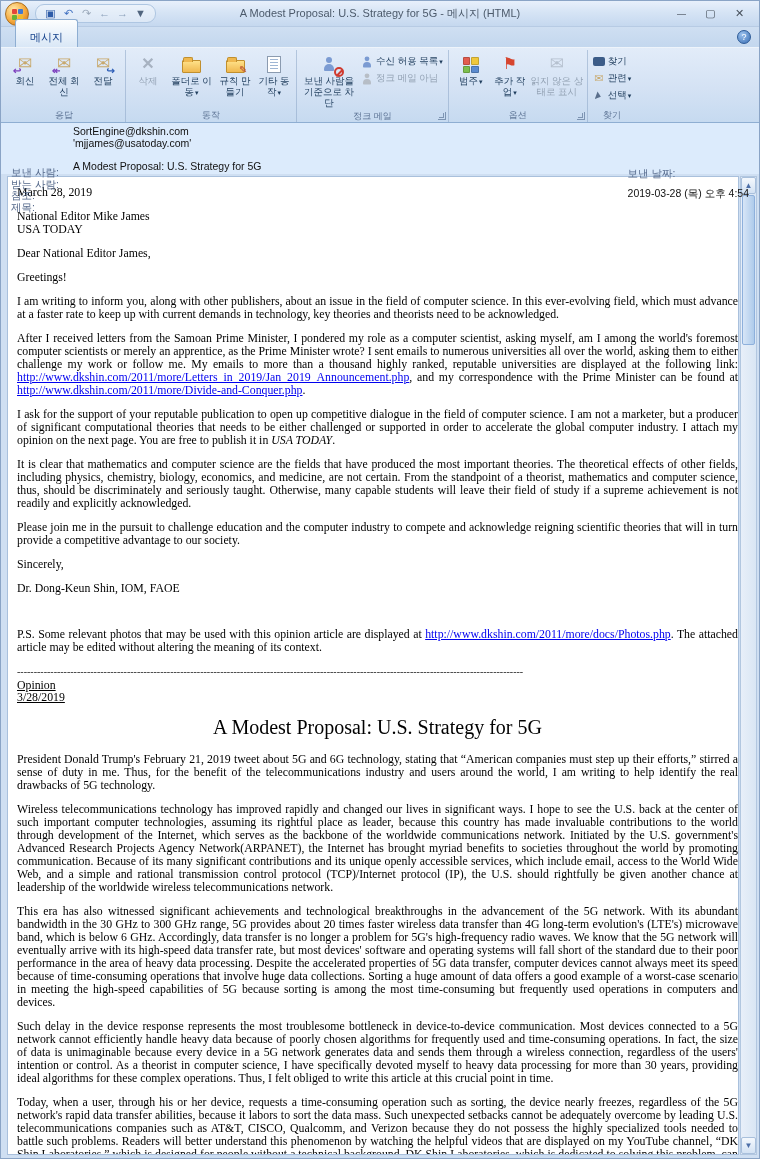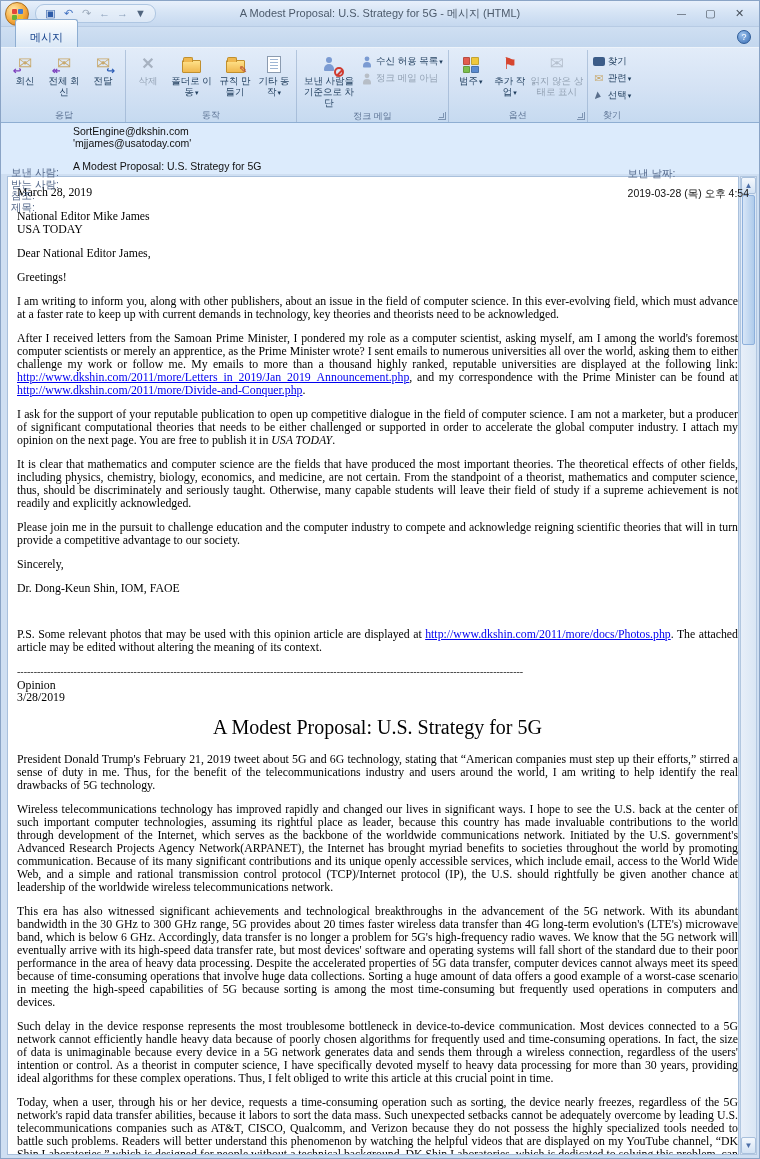"Opinion" .kicker,.kdate { text-decoration: none -> underline }
